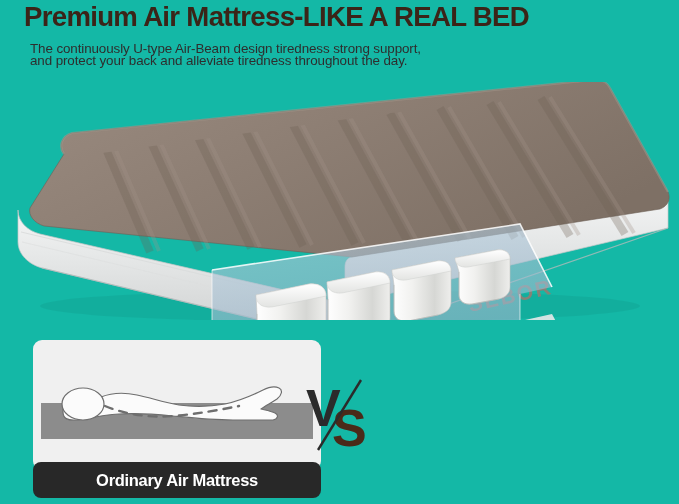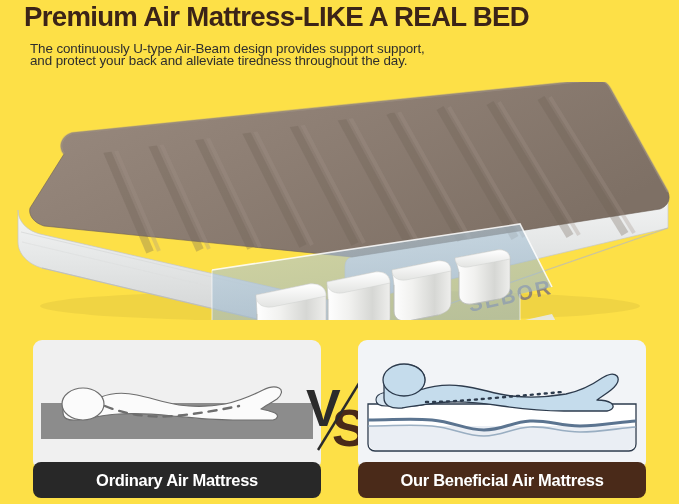"Premium Air Mattress-LIKE A REAL" #page { background: #fde047 -> #14b8a6 }
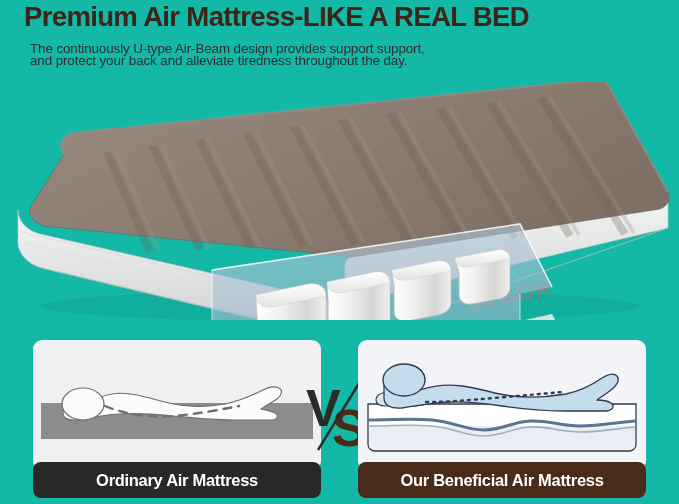"The continuously U-type Air-Beam design" div.subline { text: provides support -> tiredness strong }
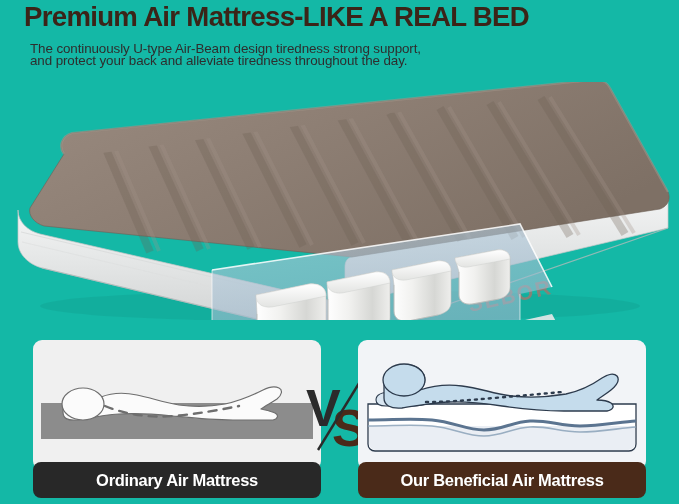"Our Beneficial Air Mattress" div.panel { html: <div> <div> <svg> <path></path> <path></path> <path></path> <path></path> <path></path> <path></path> <ellipse></ellipse> <path></path> </svg> </div> <div>Our Beneficial Air Mattress</div> </div> -> none }
